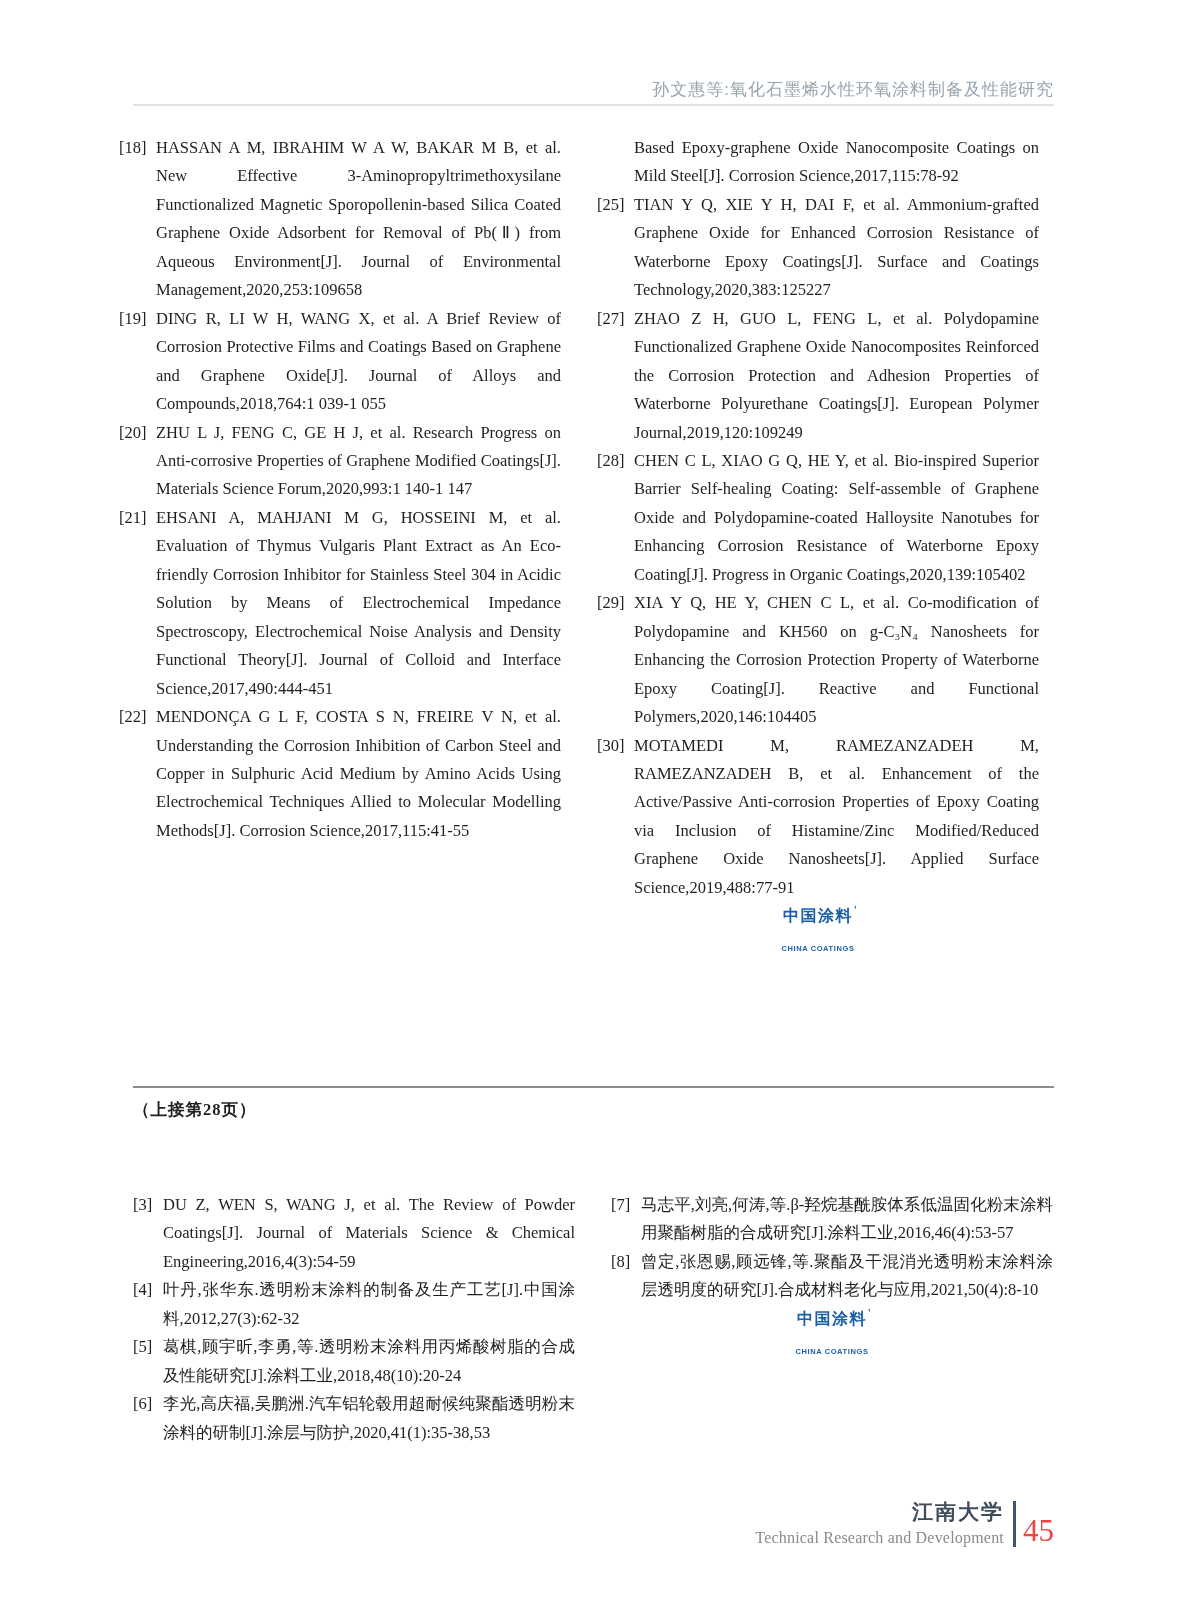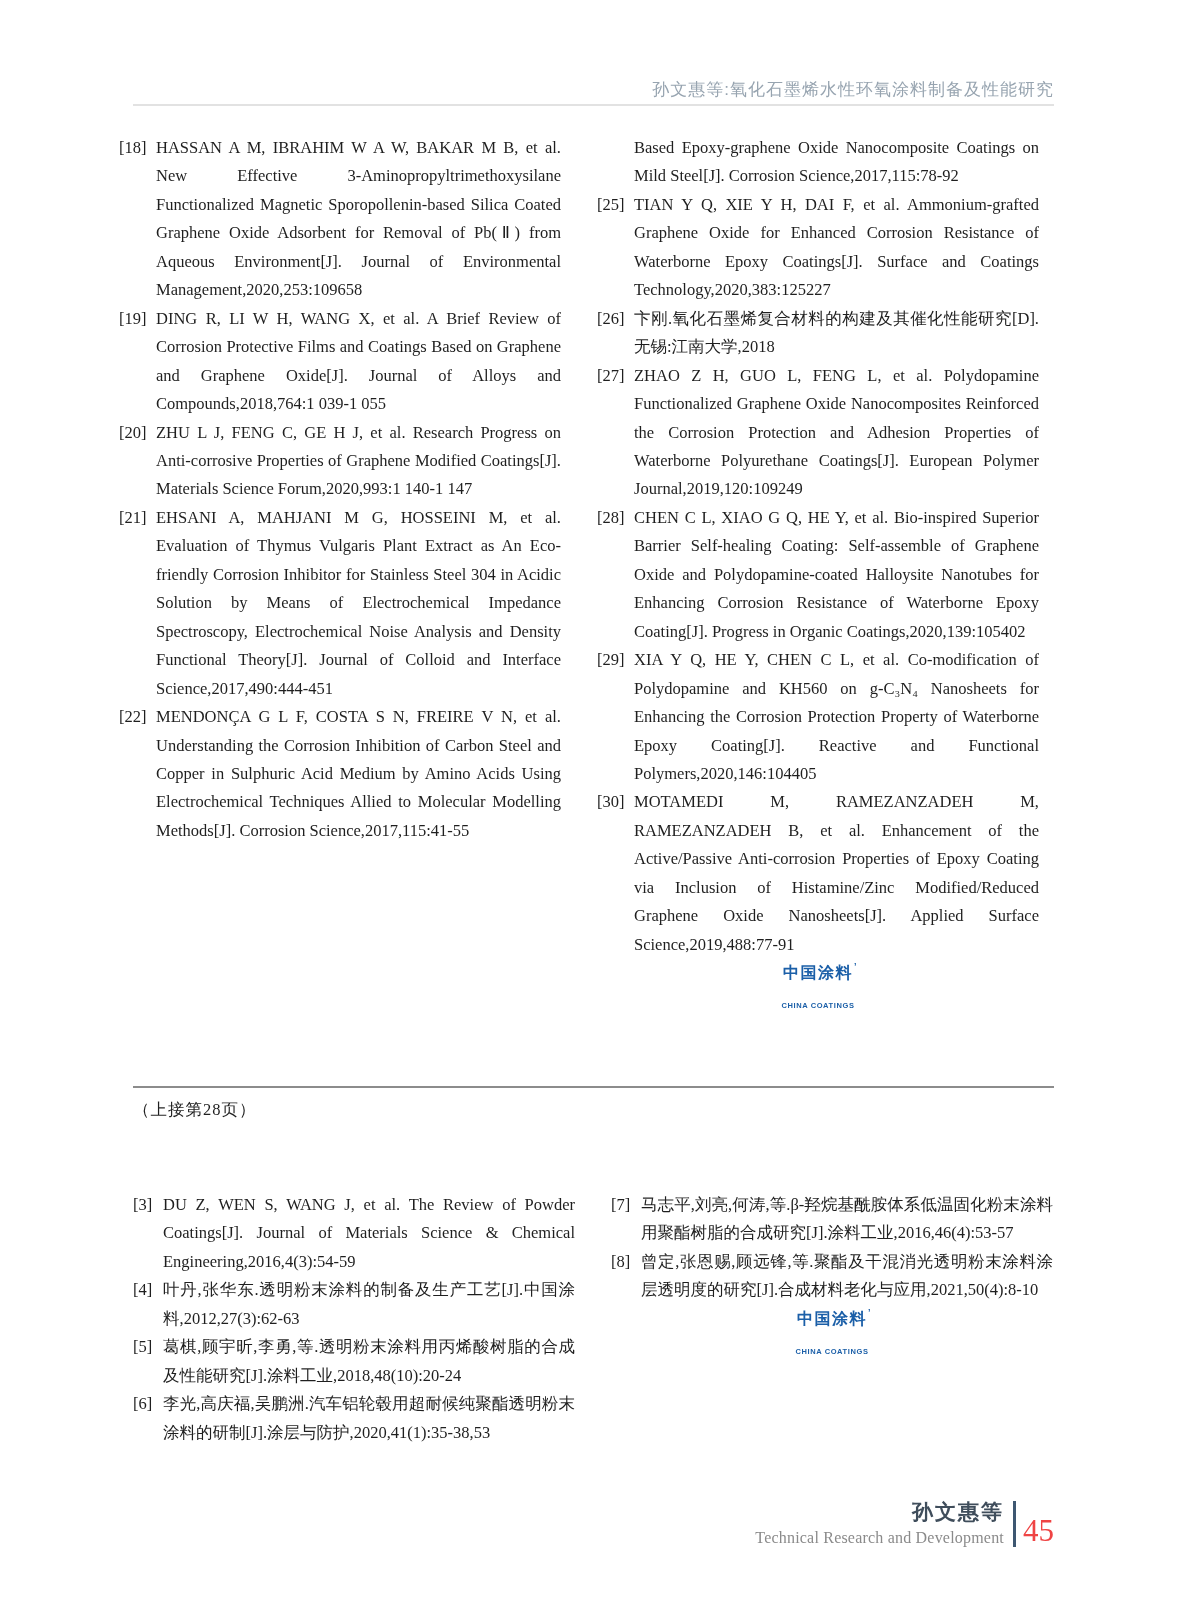"[26]" div.ref { html: <div> <div>[26]</div> <div>卞刚.氧化石墨烯复合材料的构建及其催化性能研究[D].无锡:江南大学,2018</div> </div> -> none }
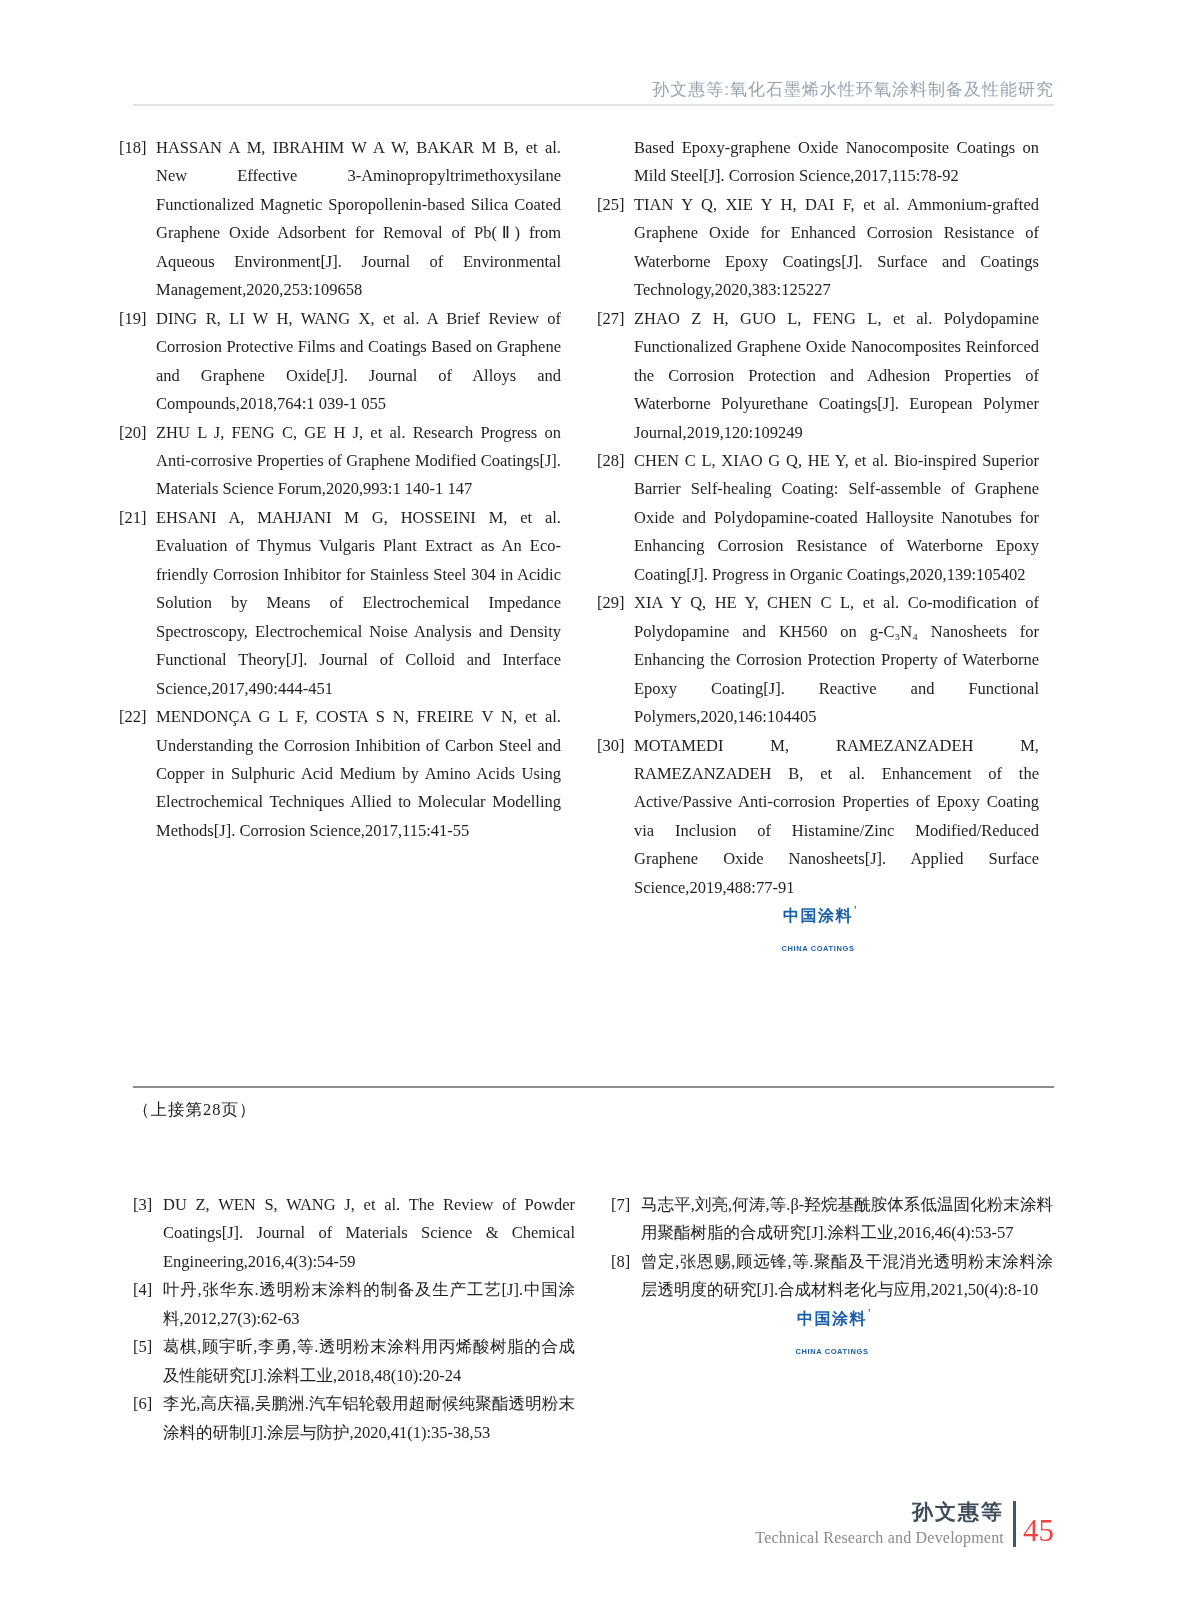"（上接第28页）" .continuation-note { font-weight: none -> bold }
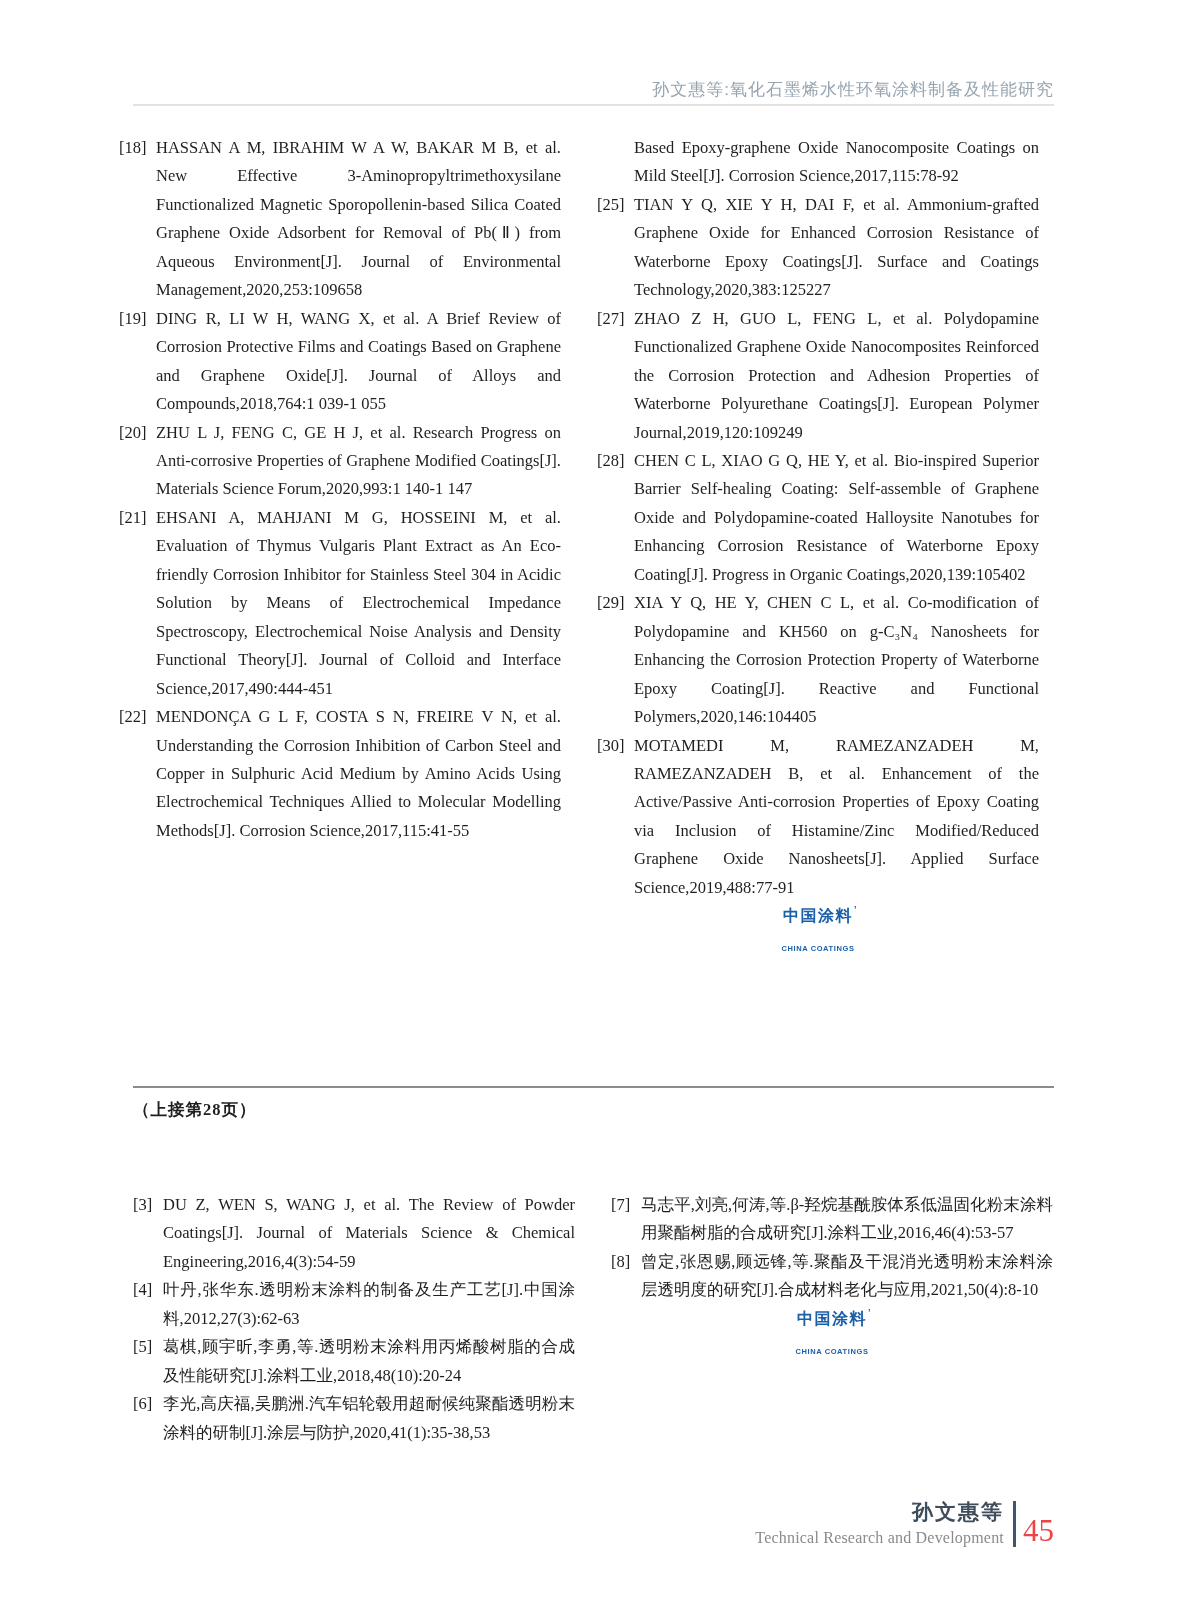"叶丹,张华东.透明粉末涂料的制备及生产工艺[J].中国涂料,2012,27(3)" div.txt { text: :62-63 -> :62-32 }
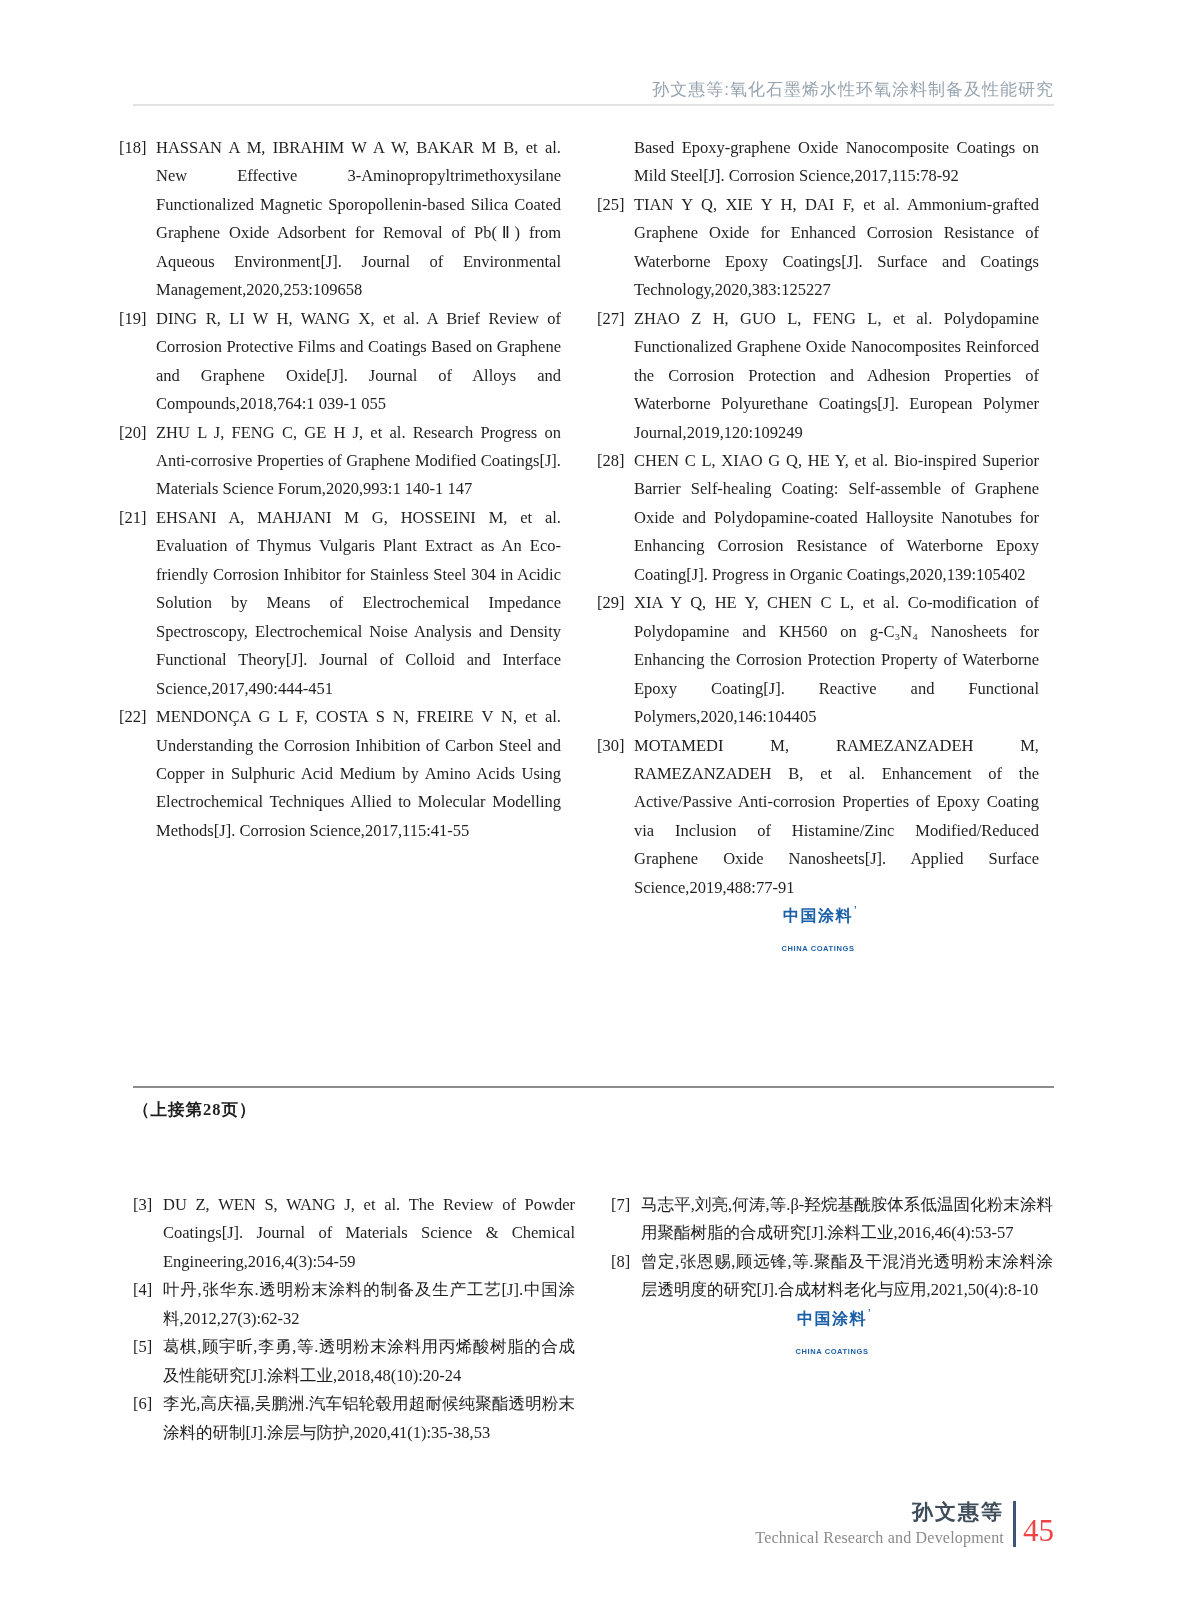"孙文惠等" div.footer-cn { text: 孙文惠等 -> 江南大学 }
